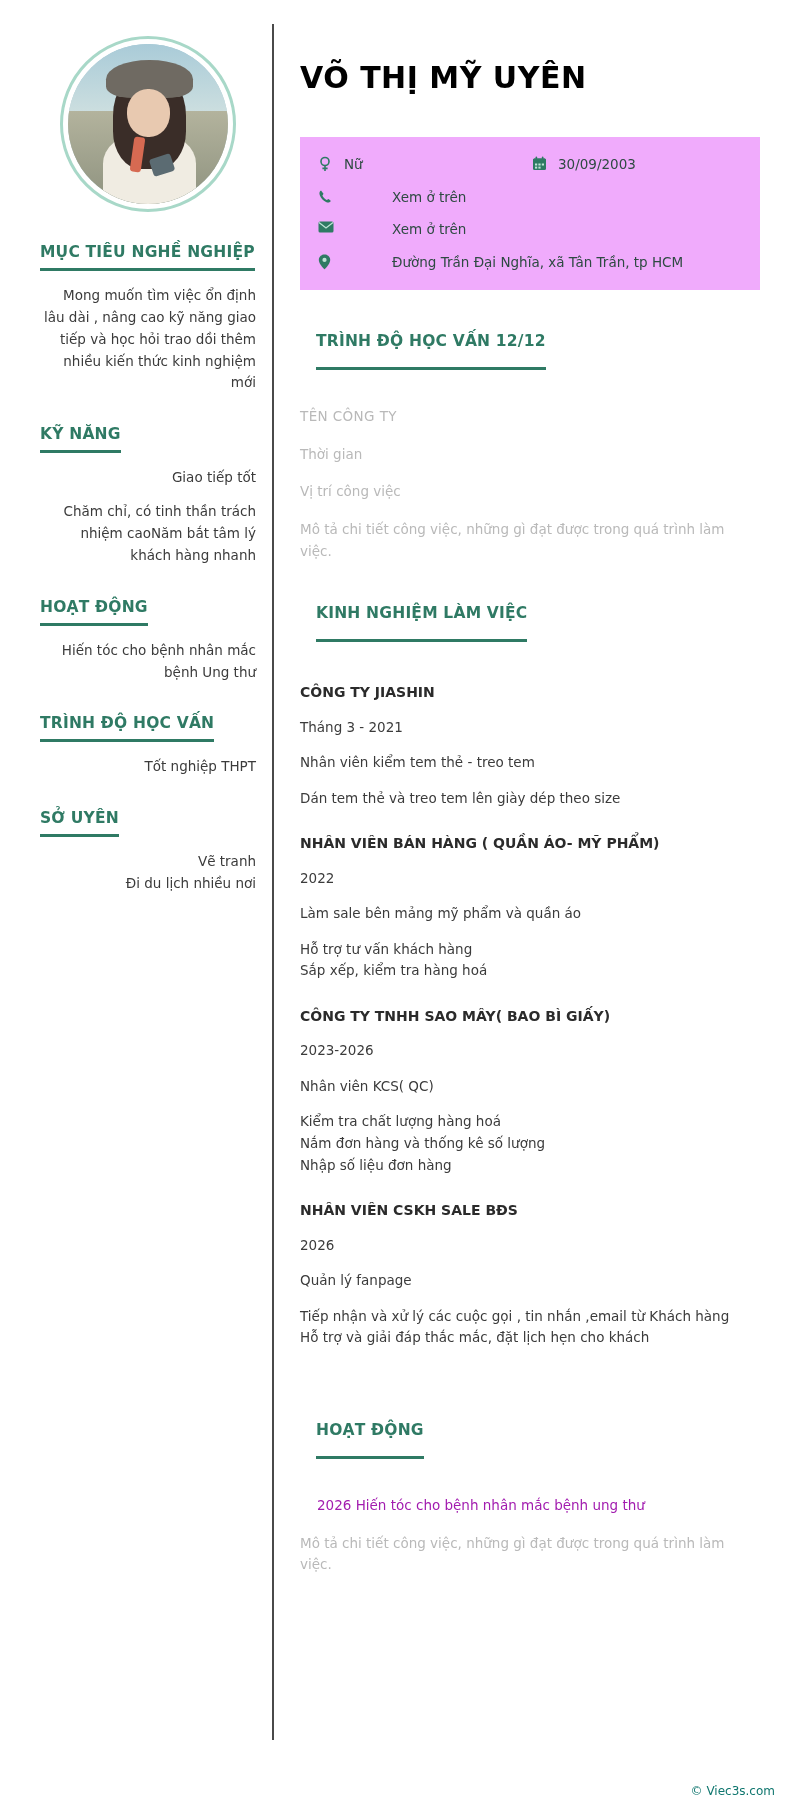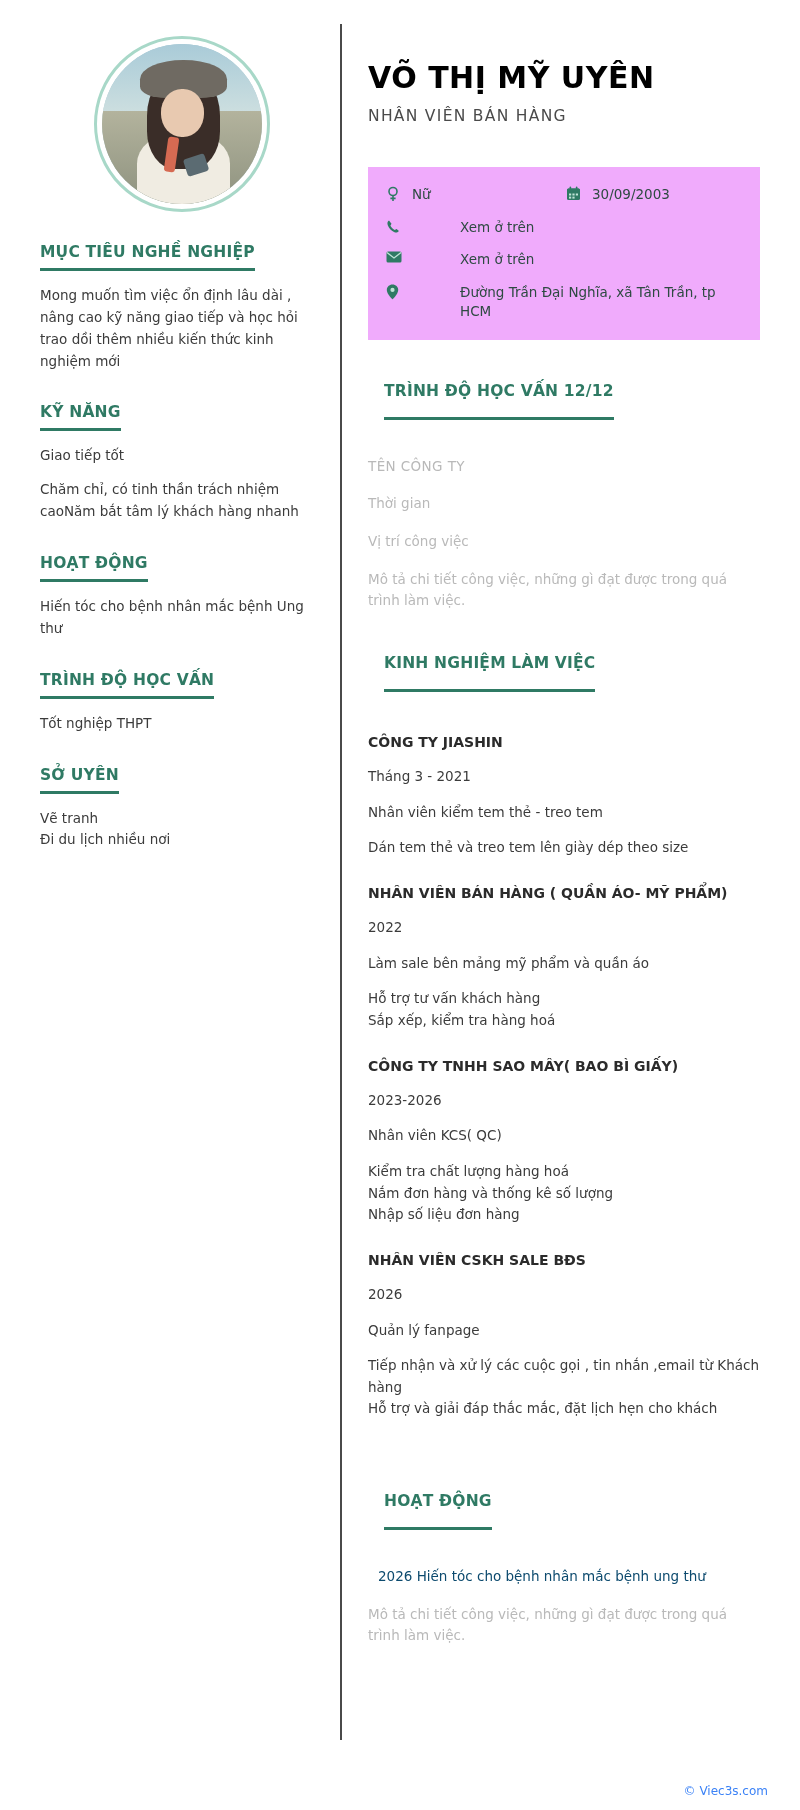"NHÂN VIÊN BÁN HÀNG" div.job-title { html: <div>NHÂN VIÊN BÁN HÀNG</div> -> none }
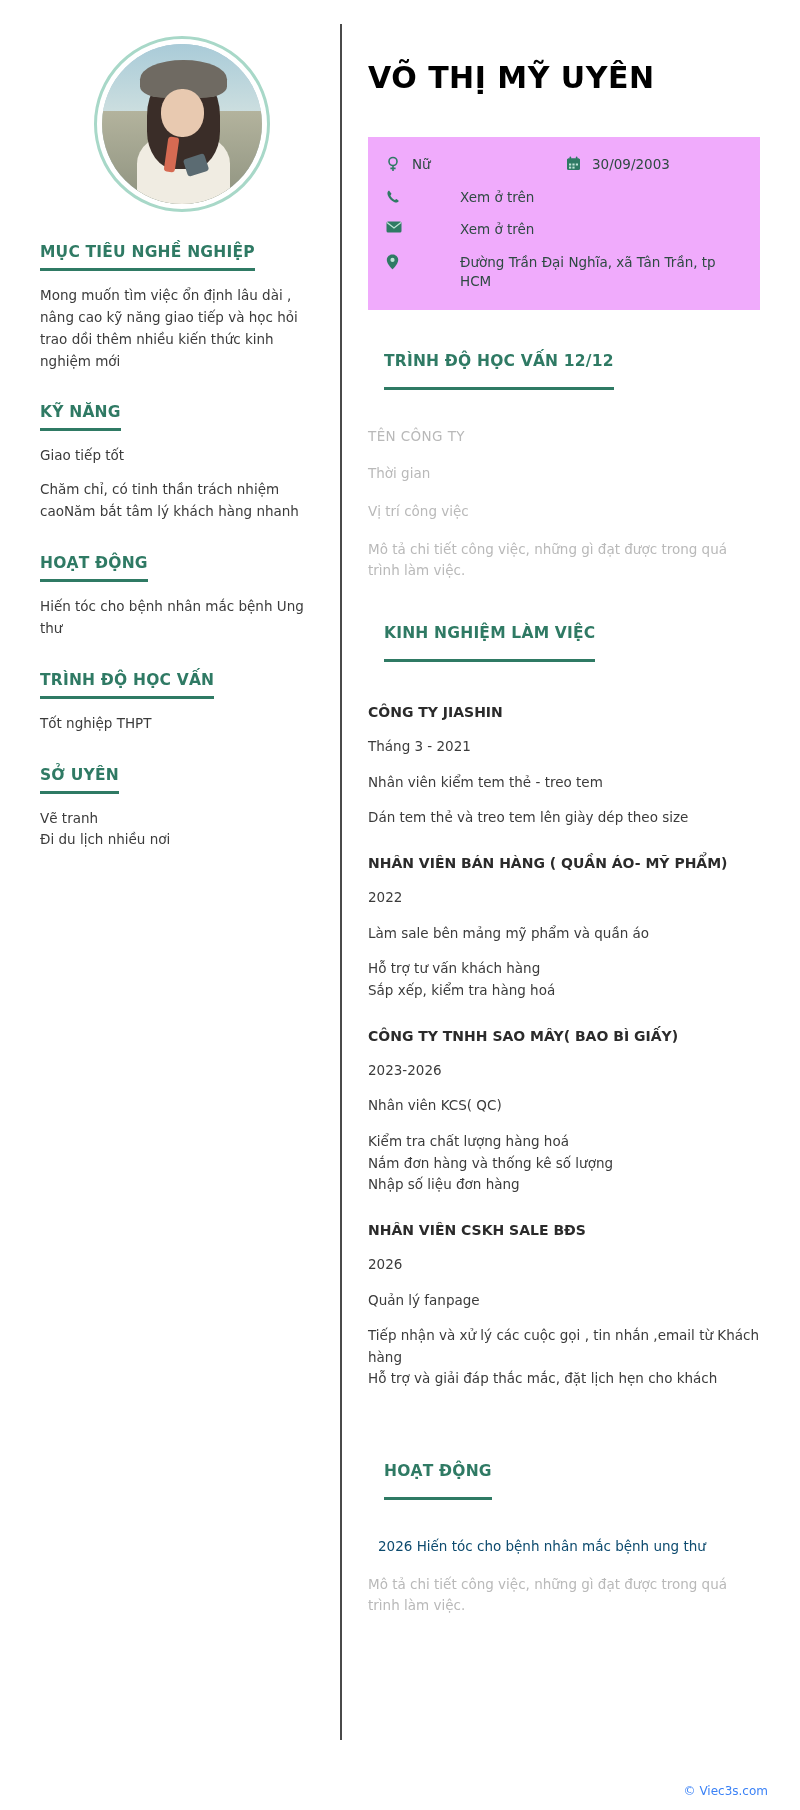"MỤC TIÊU NGHỀ NGHIỆP" .left-col { width: 340px -> 272px }
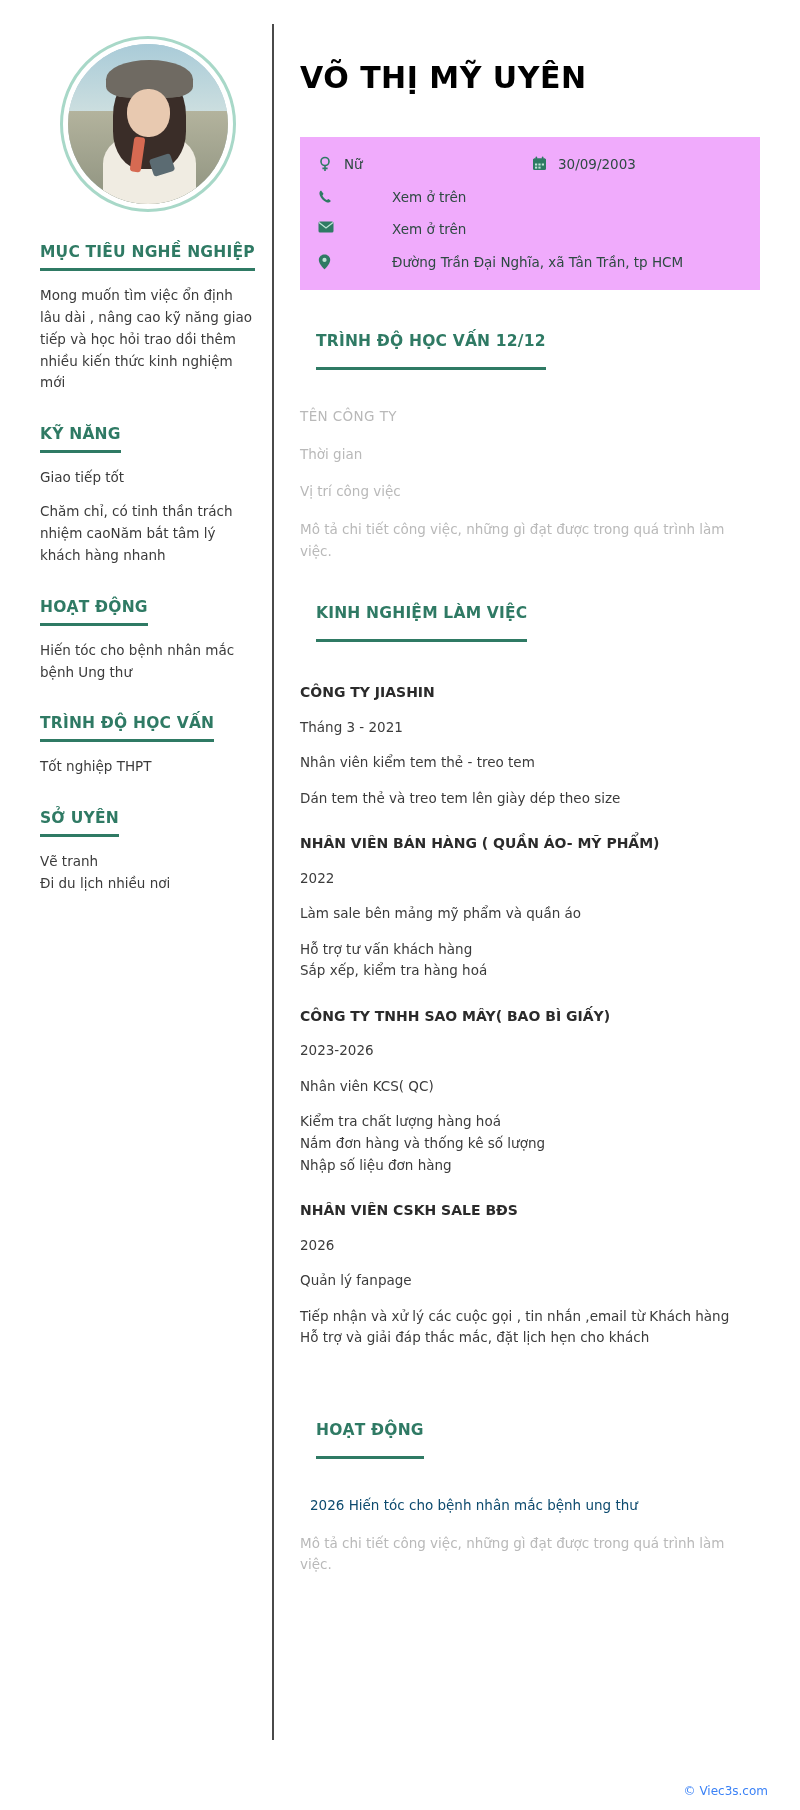"Mong muốn tìm việc ổn" .left-body { text-align: none -> right }
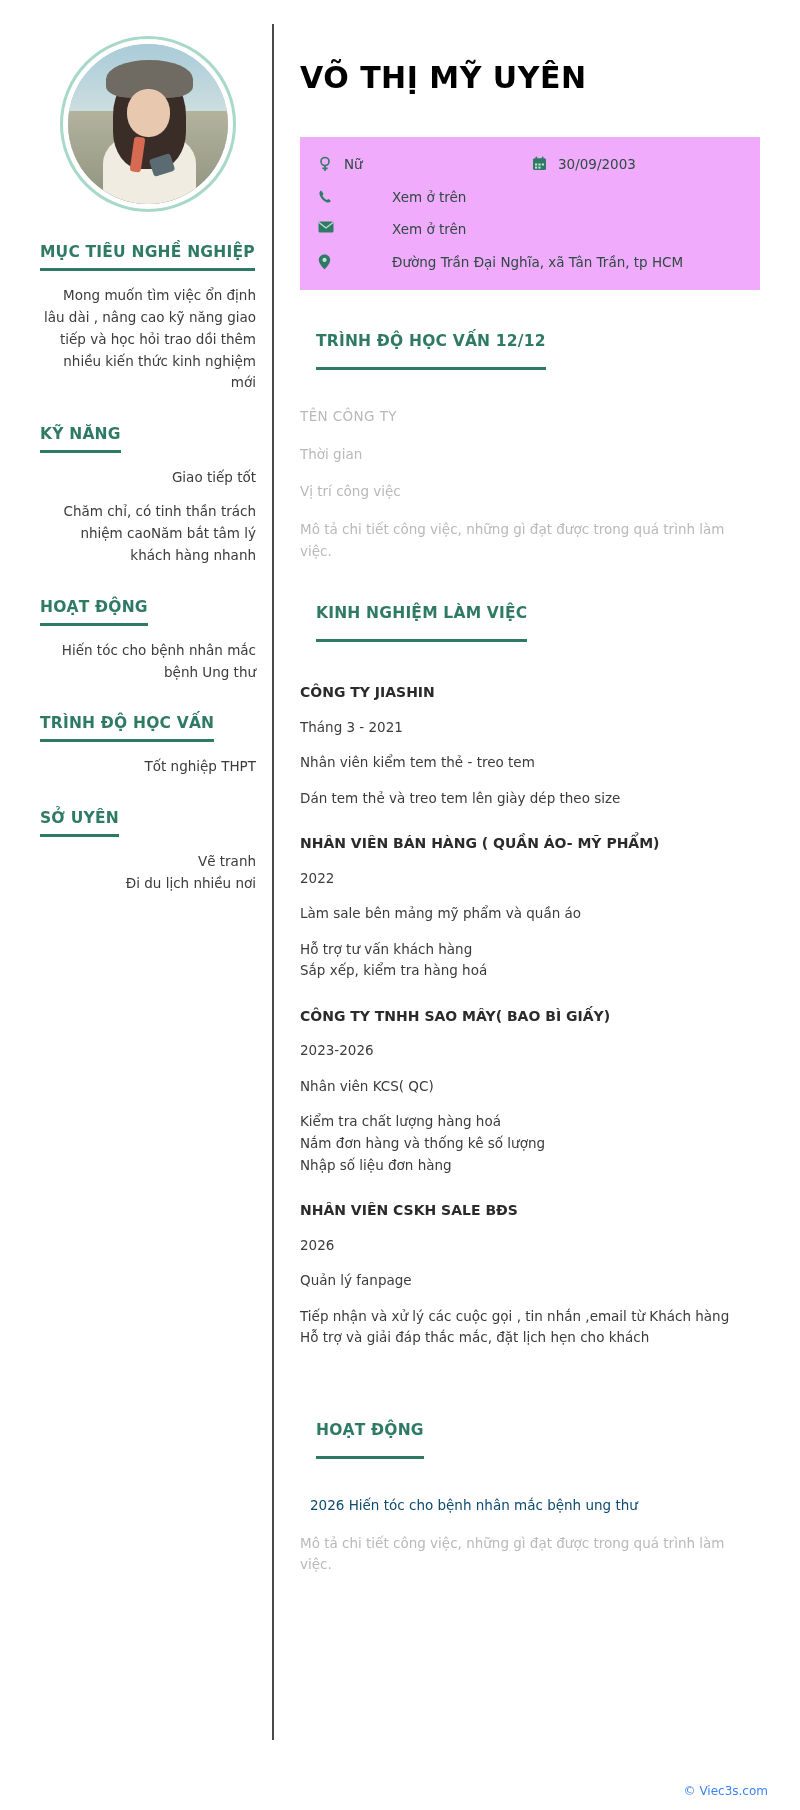"2026 Hiến tóc cho bệnh" .activity-line { color: #0c4a6e -> #a21caf; margin: 0 0 16px 10px -> 0 0 16px 17px }
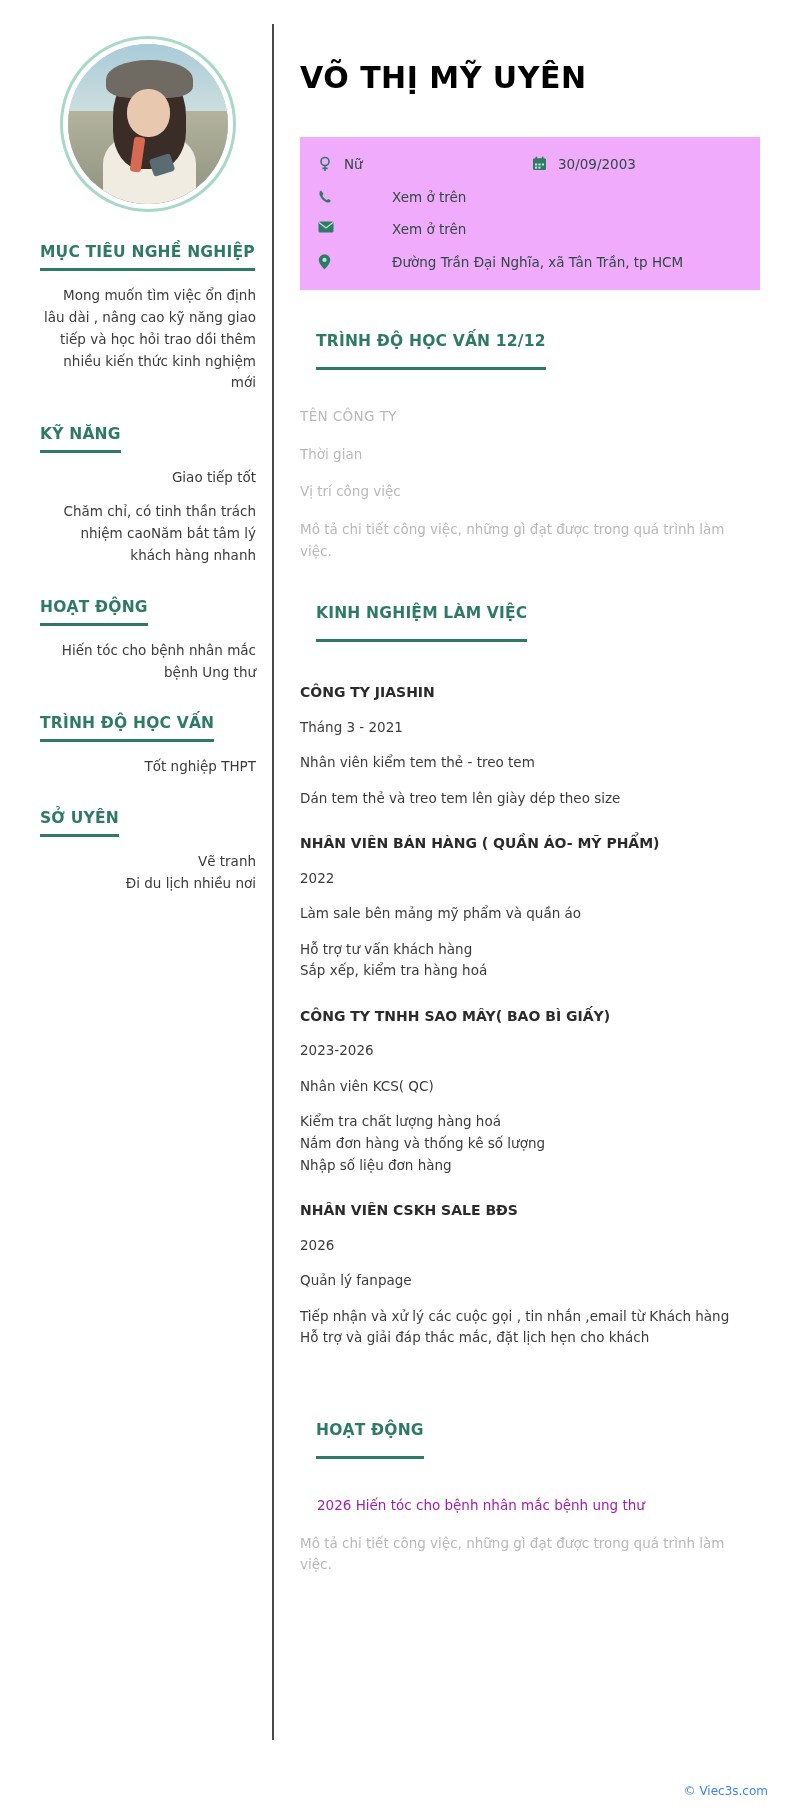"© Viec3s.com" .footer { color: #3b82f6 -> #0f766e; right: 32px -> 25px }
